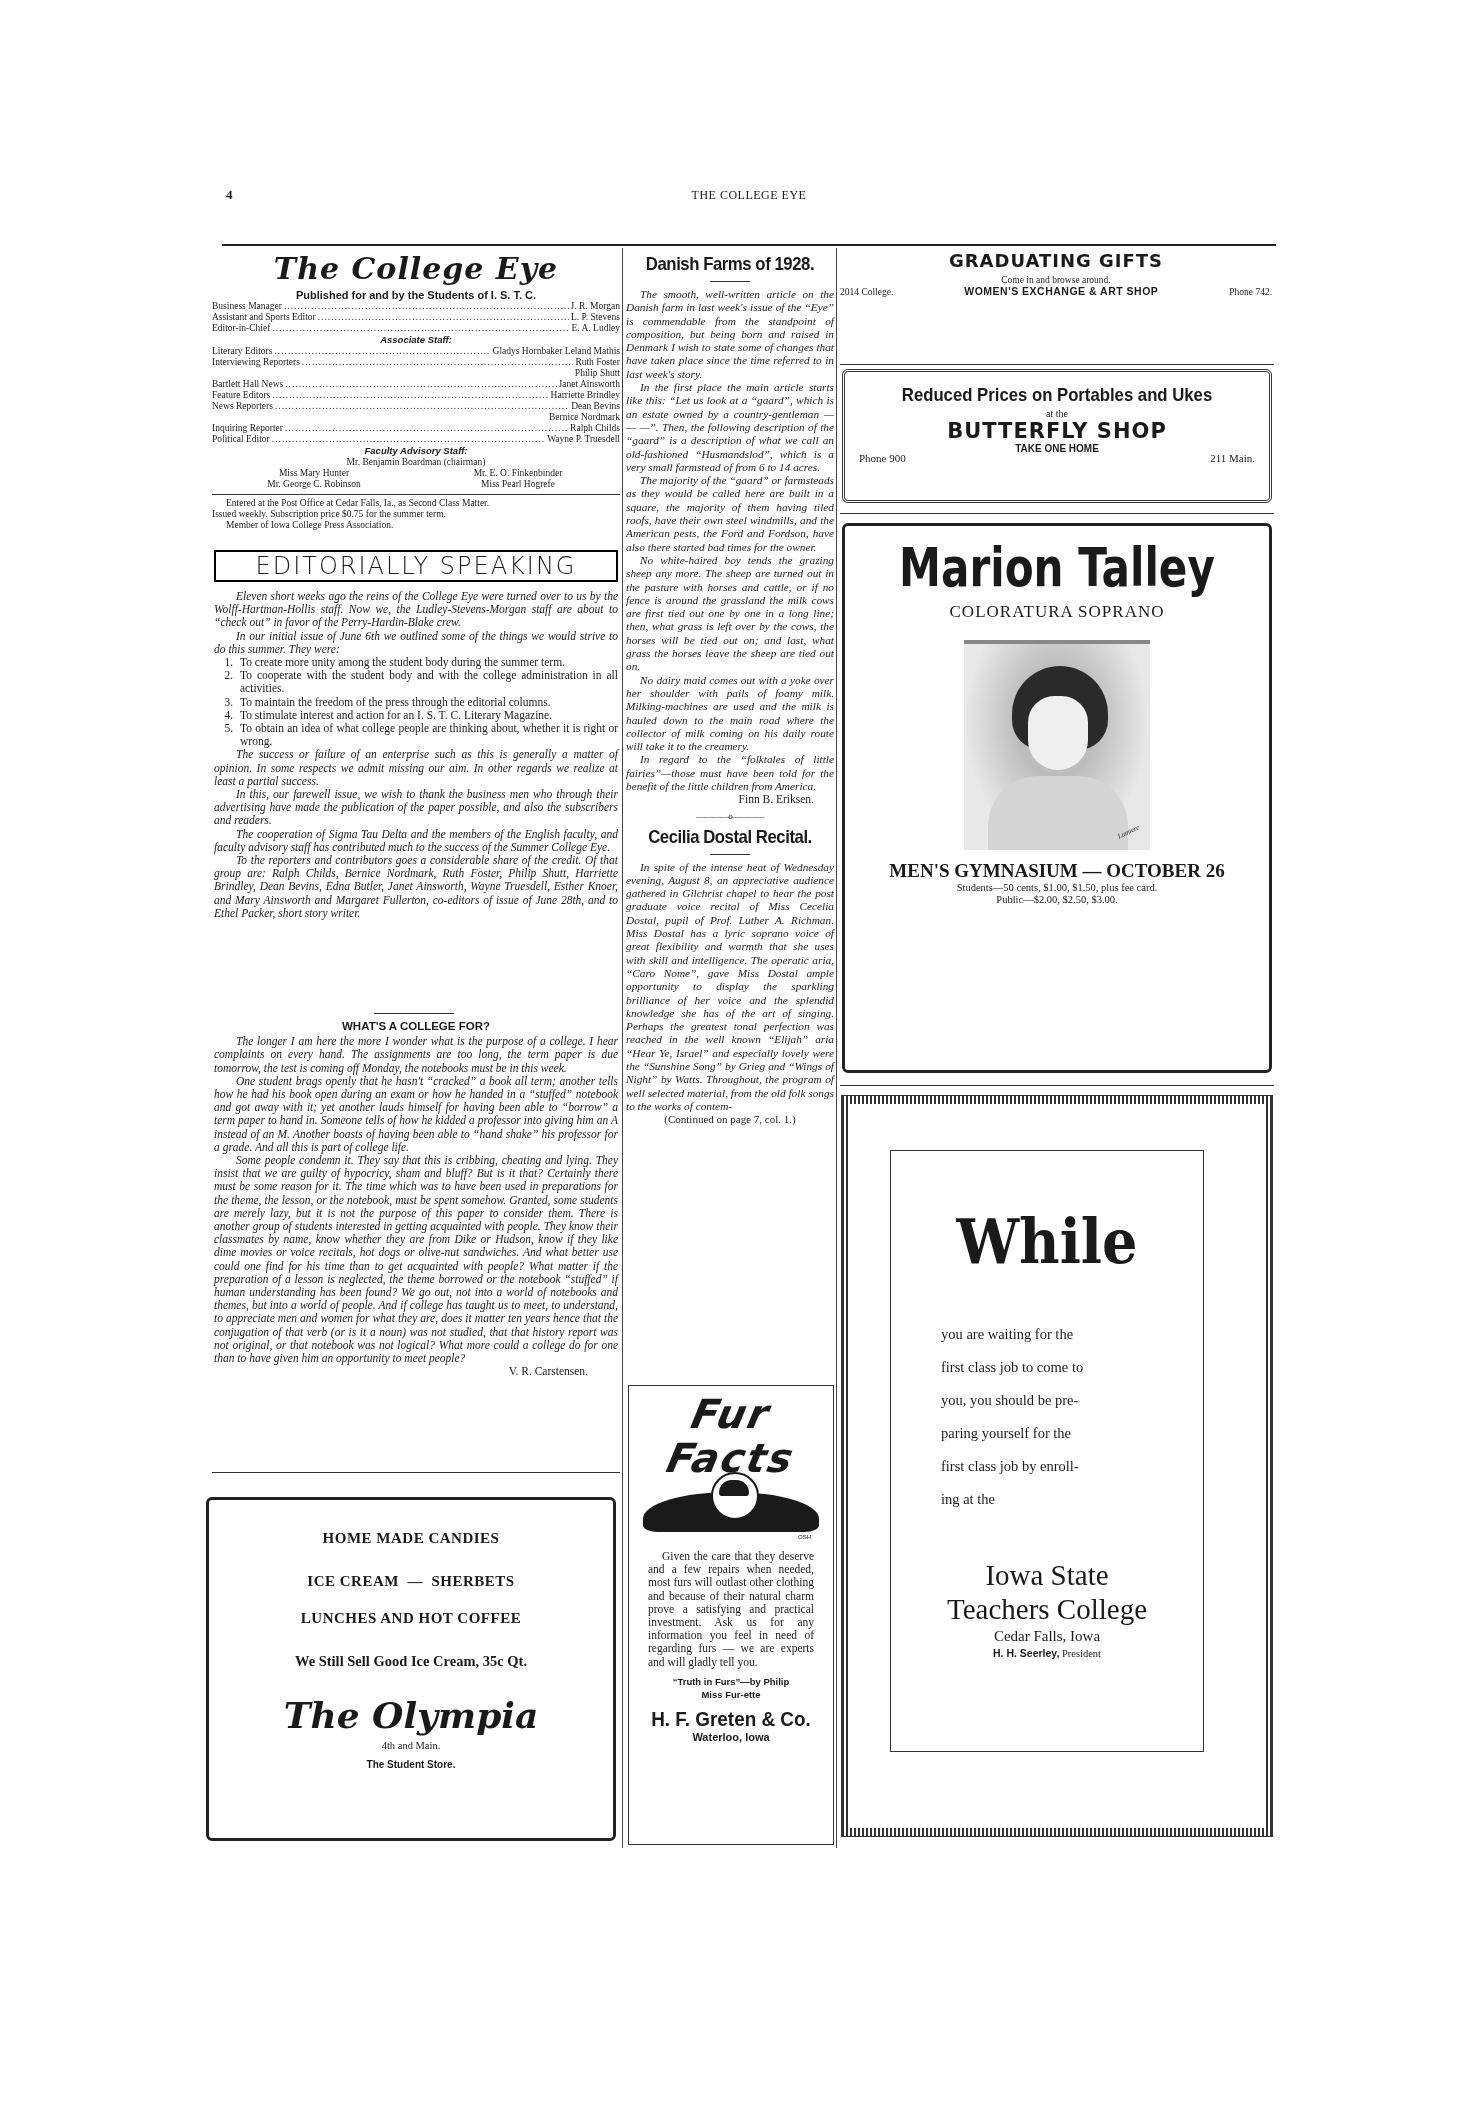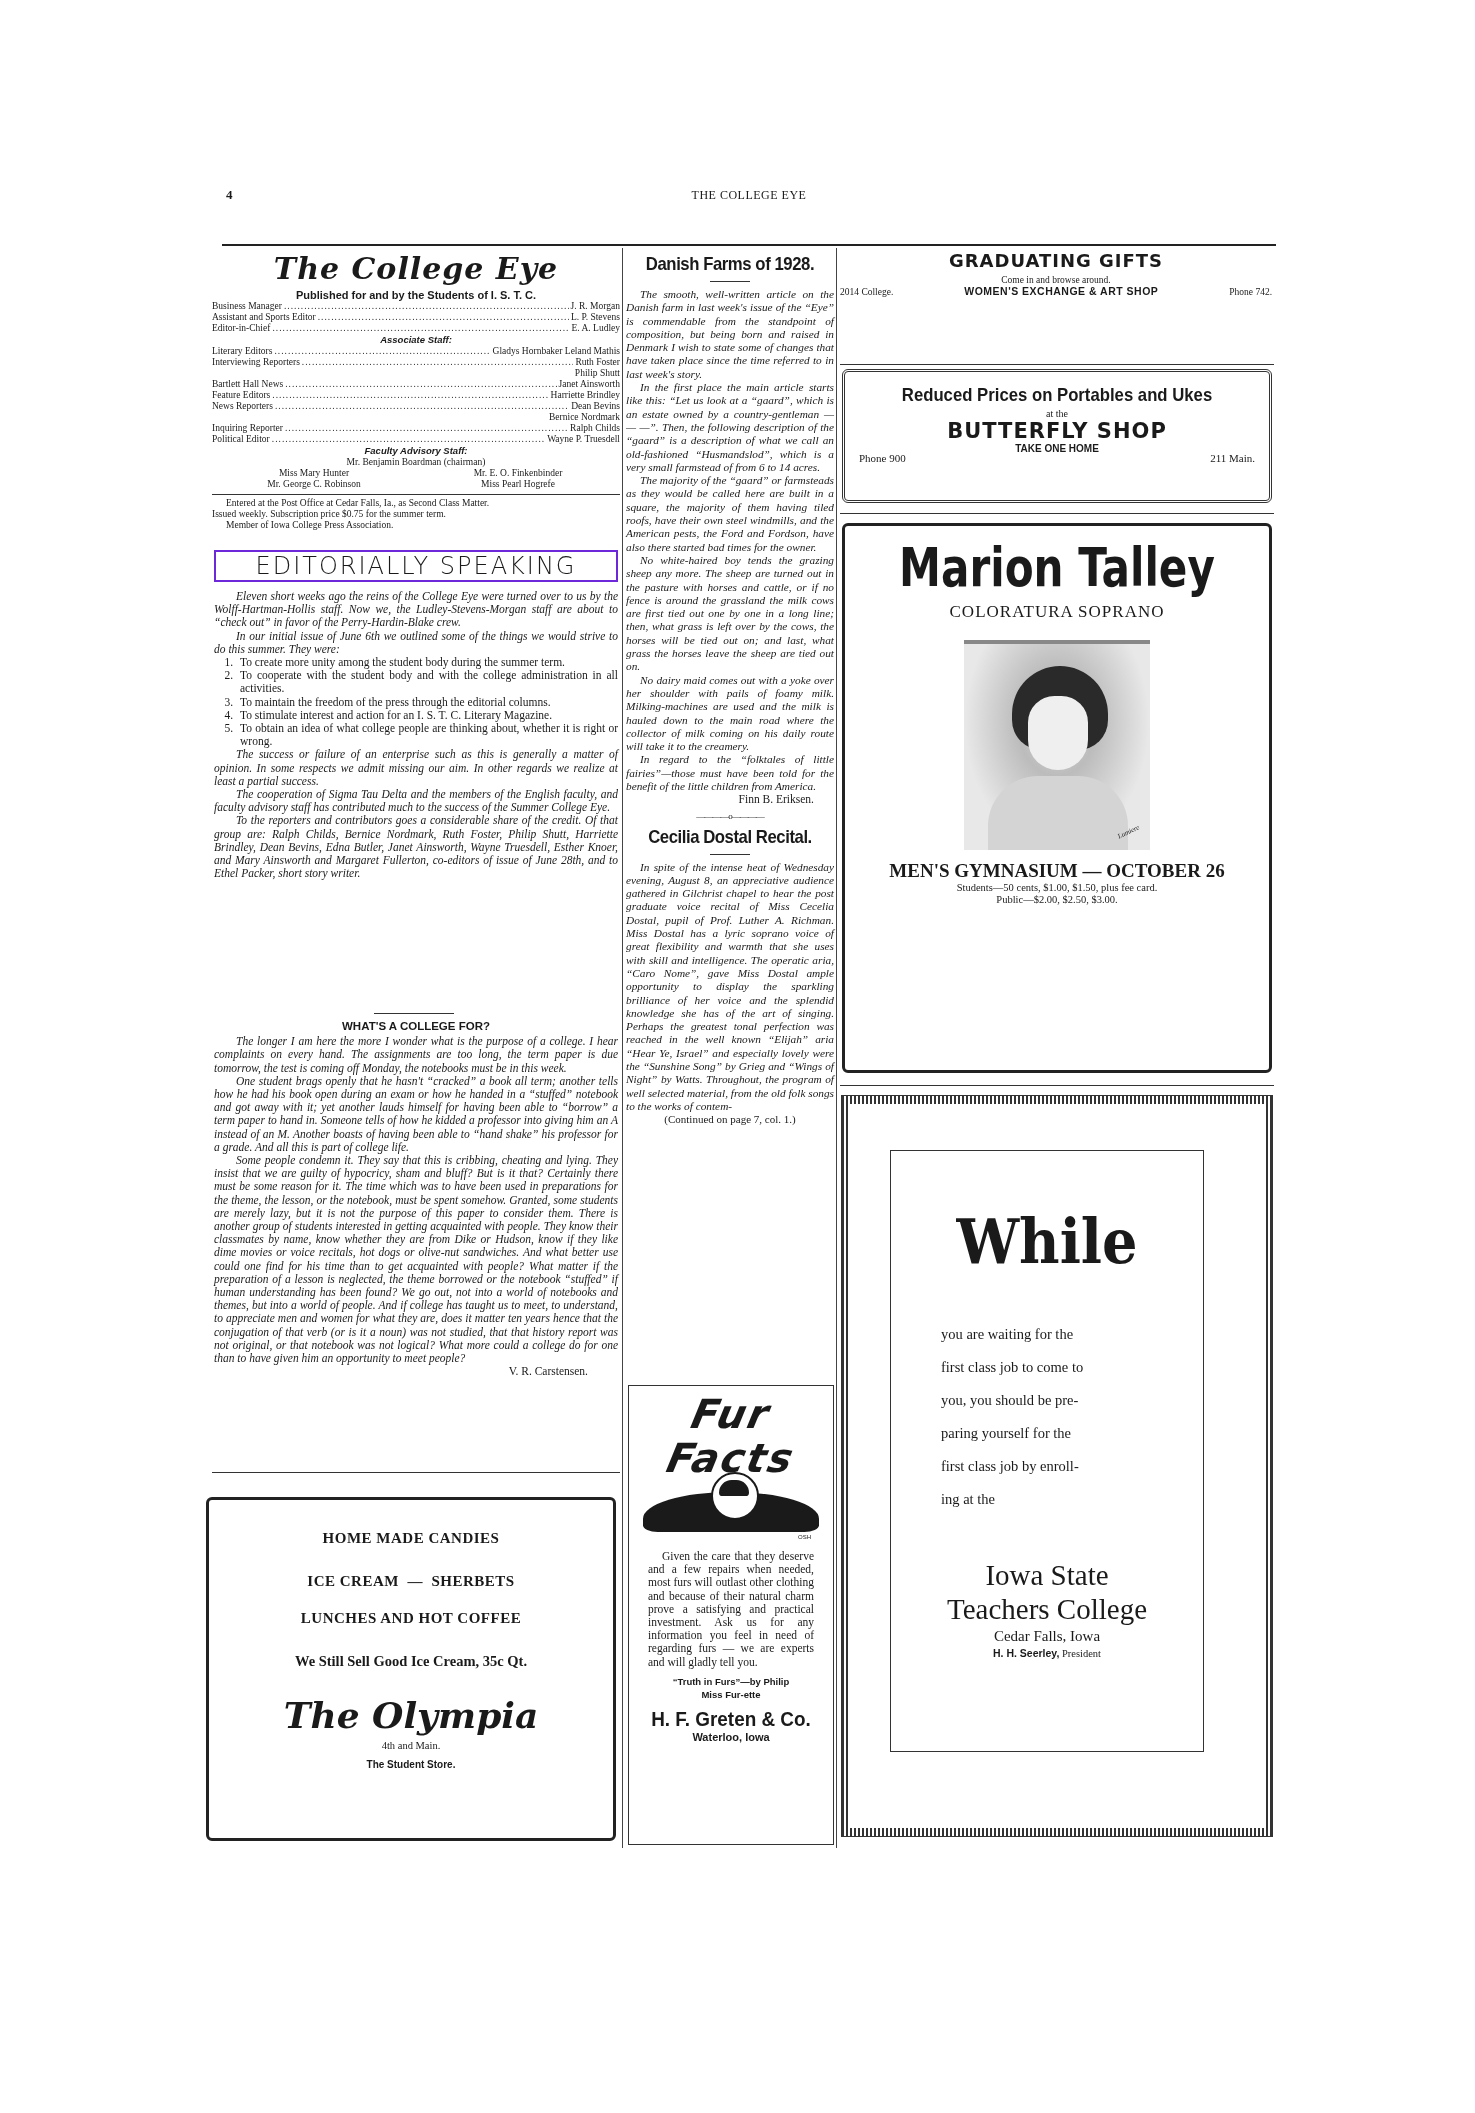"EDITORIALLY SPEAKING" .editorial-box { border: 2px solid #6d28d9 -> 2px solid #000000 }
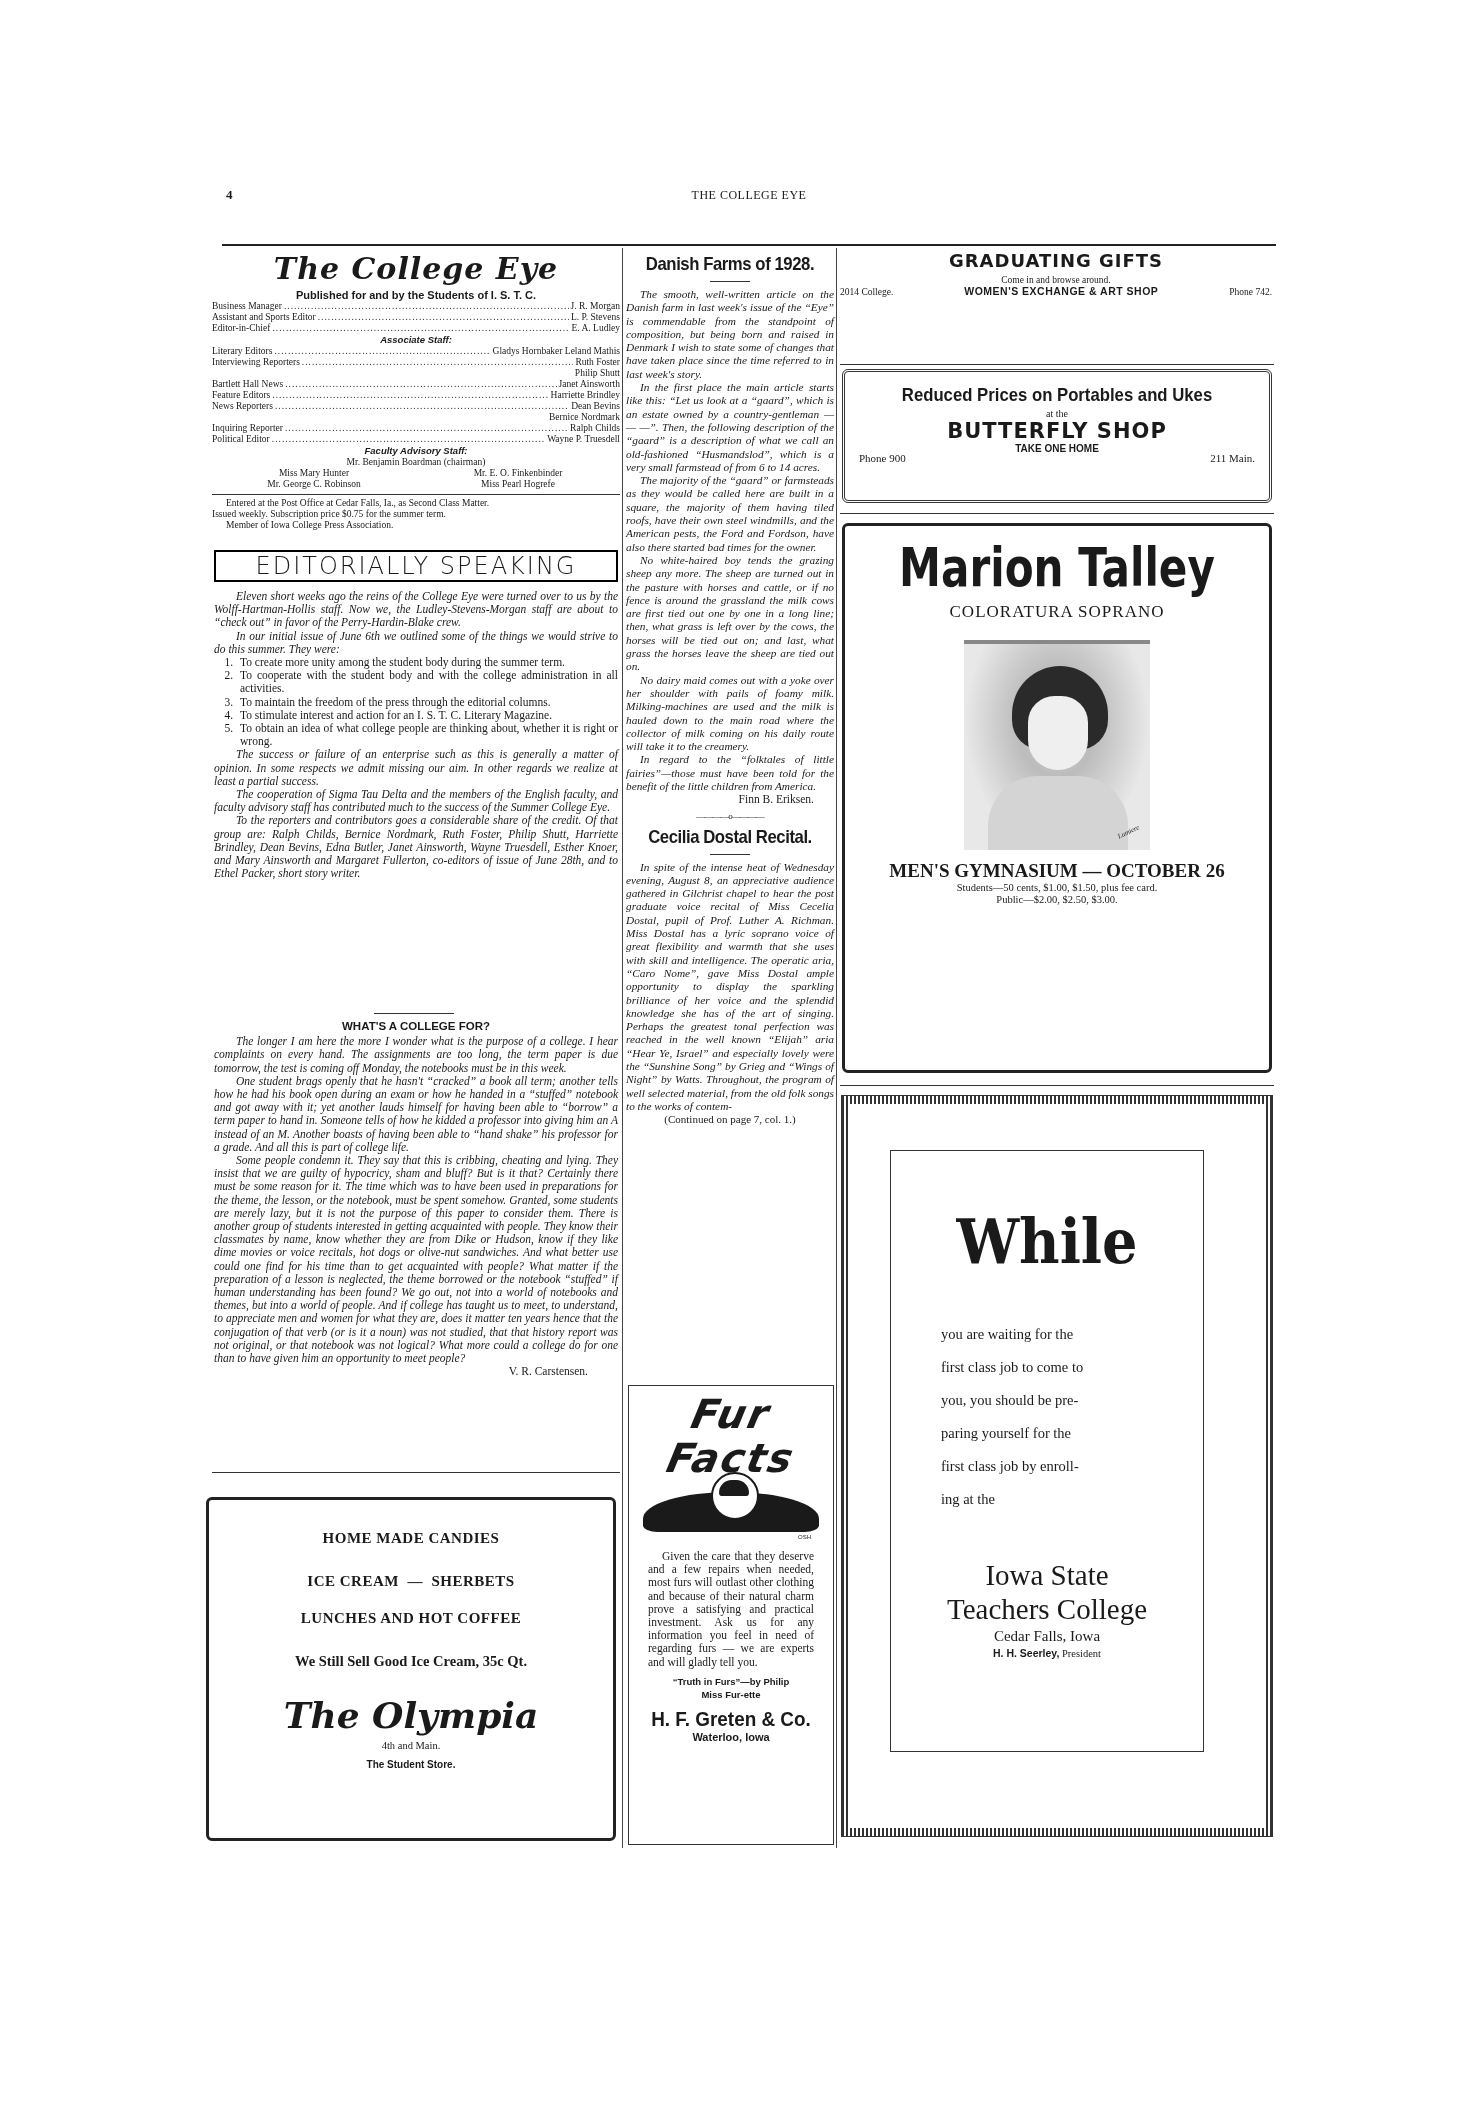"In this, our farewell issue," p { html: none -> <p>In this, our farewell issue, we wish to thank the business men who through their advertising have made the publication of the paper possible, and also the subscribers and readers.</p> }
